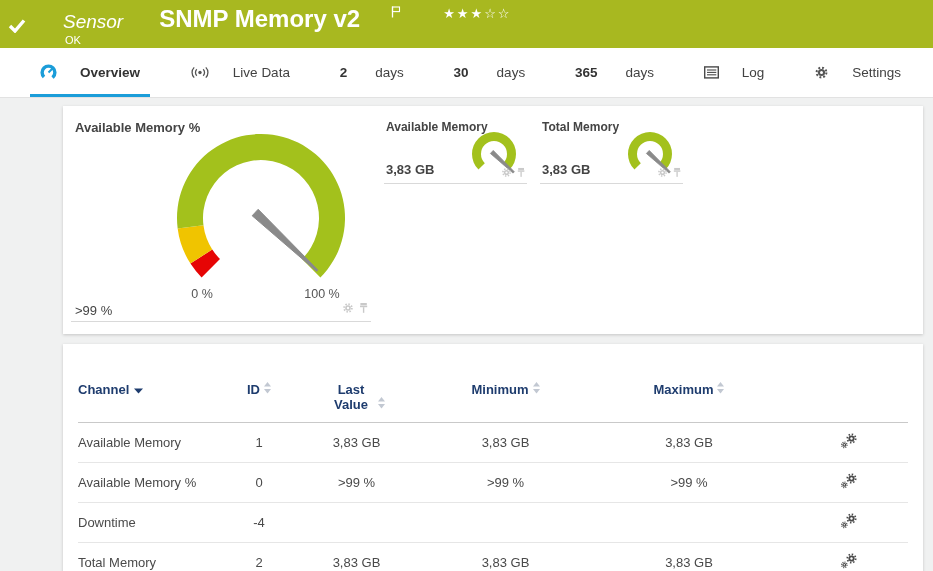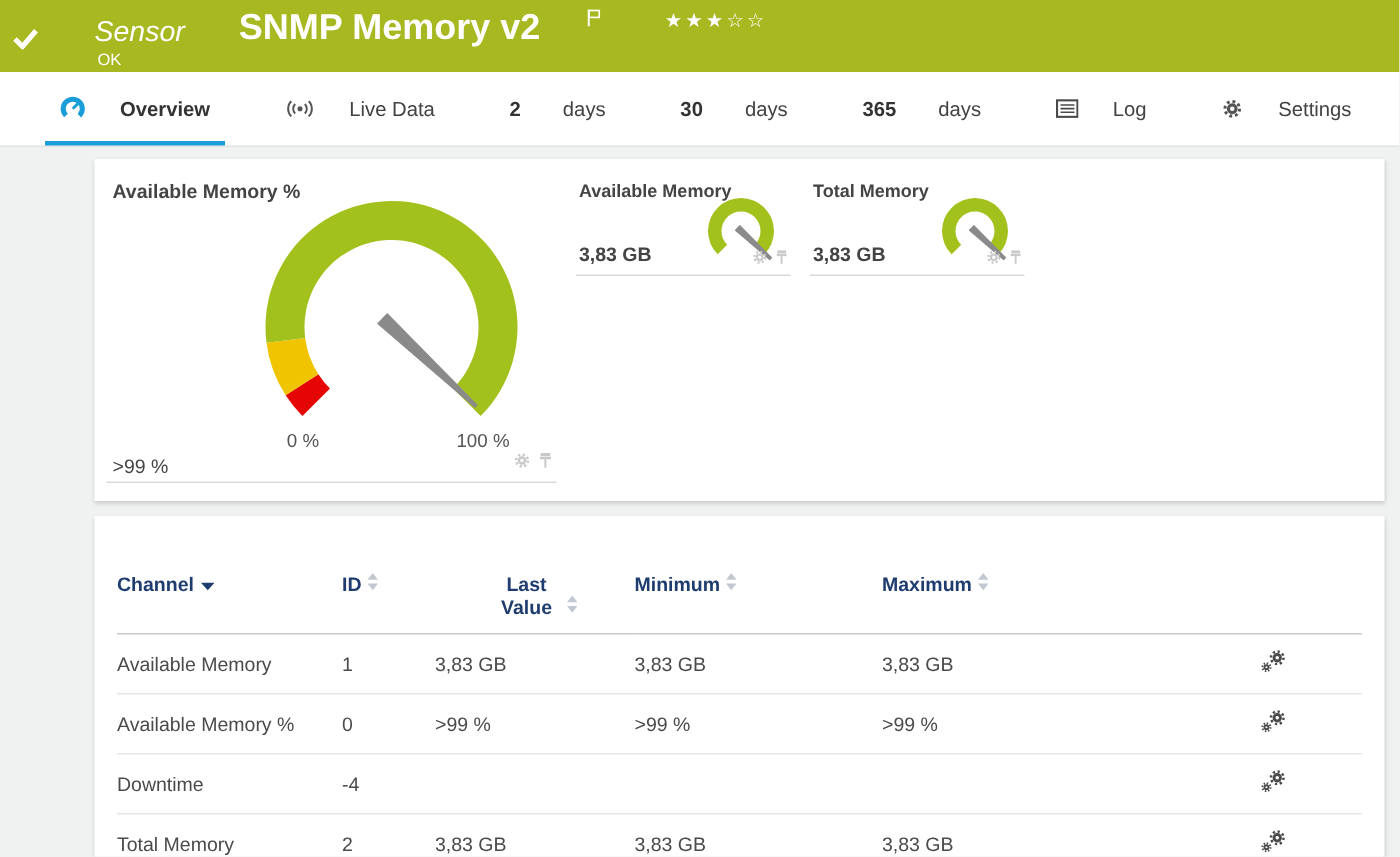"ID" th.r, td.r { text-align: left -> center }
